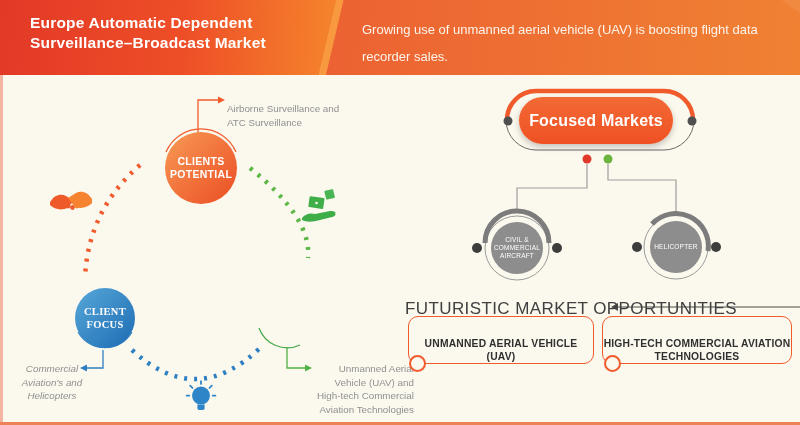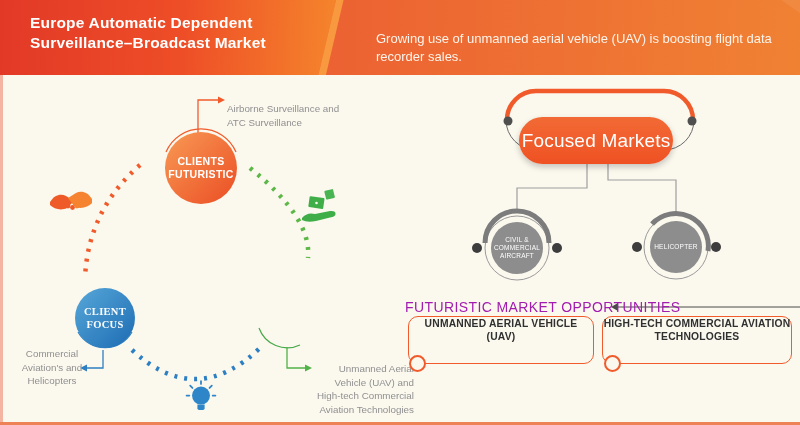"Growing use of unmanned aerial" .subtitle { line-height: 18px -> 27px; margin: 16px -> 2px }
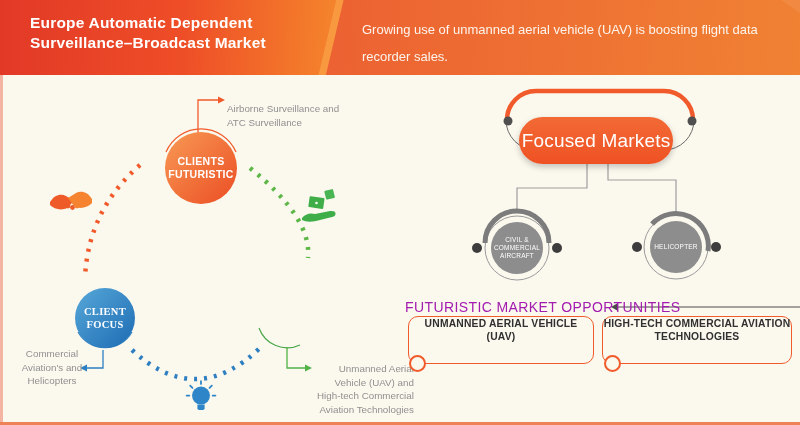"Focused Markets" .pill { font-size: 19px -> 16px; font-weight: 400 -> 700; margin-top: 20px -> none }
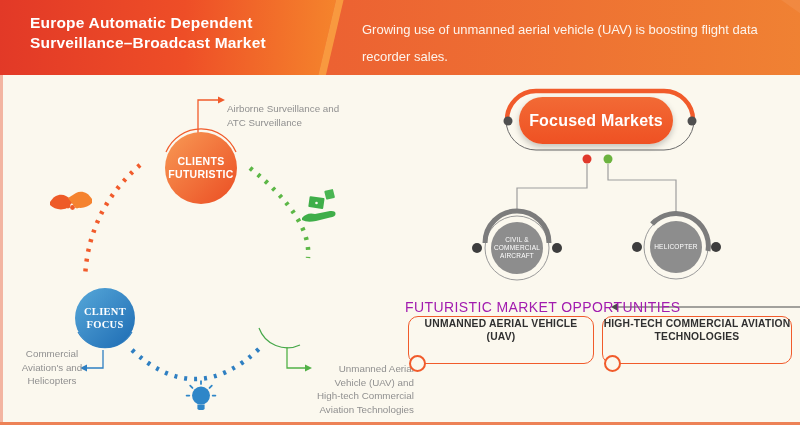"CLIENTS" span { text: FUTURISTIC -> POTENTIAL }
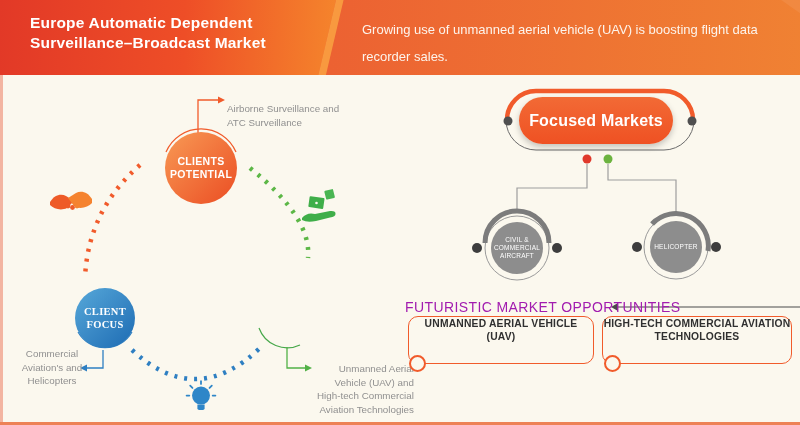"FUTURISTIC MARKET OPPORTUNITIES" .opp-heading { color: #a21caf -> #404040; font-size: 14px -> 17px }
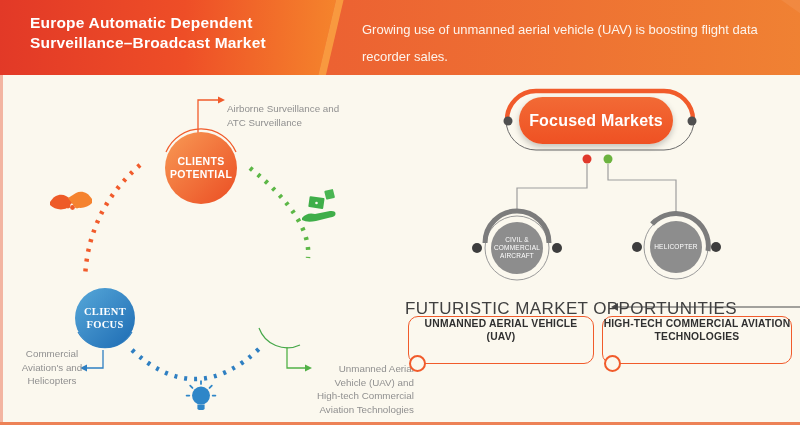"UNMANNED AERIAL VEHICLE (UAV)" .opp-box { align-items: flex-start -> flex-end }
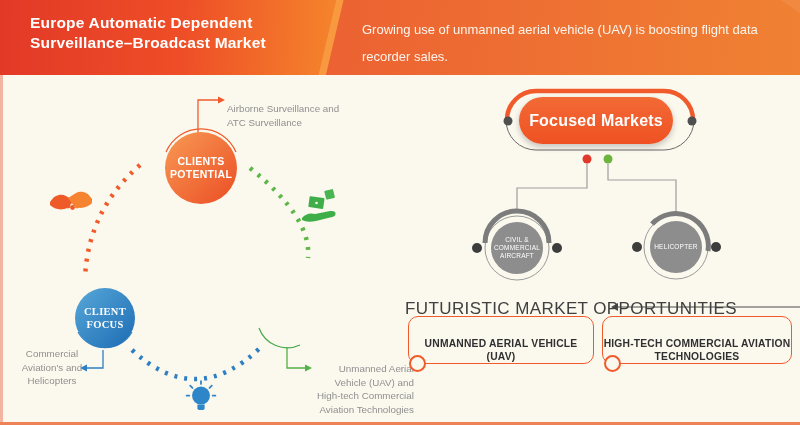"Commercial" .ann-left { font-style: none -> italic; top: 347px -> 362px }
